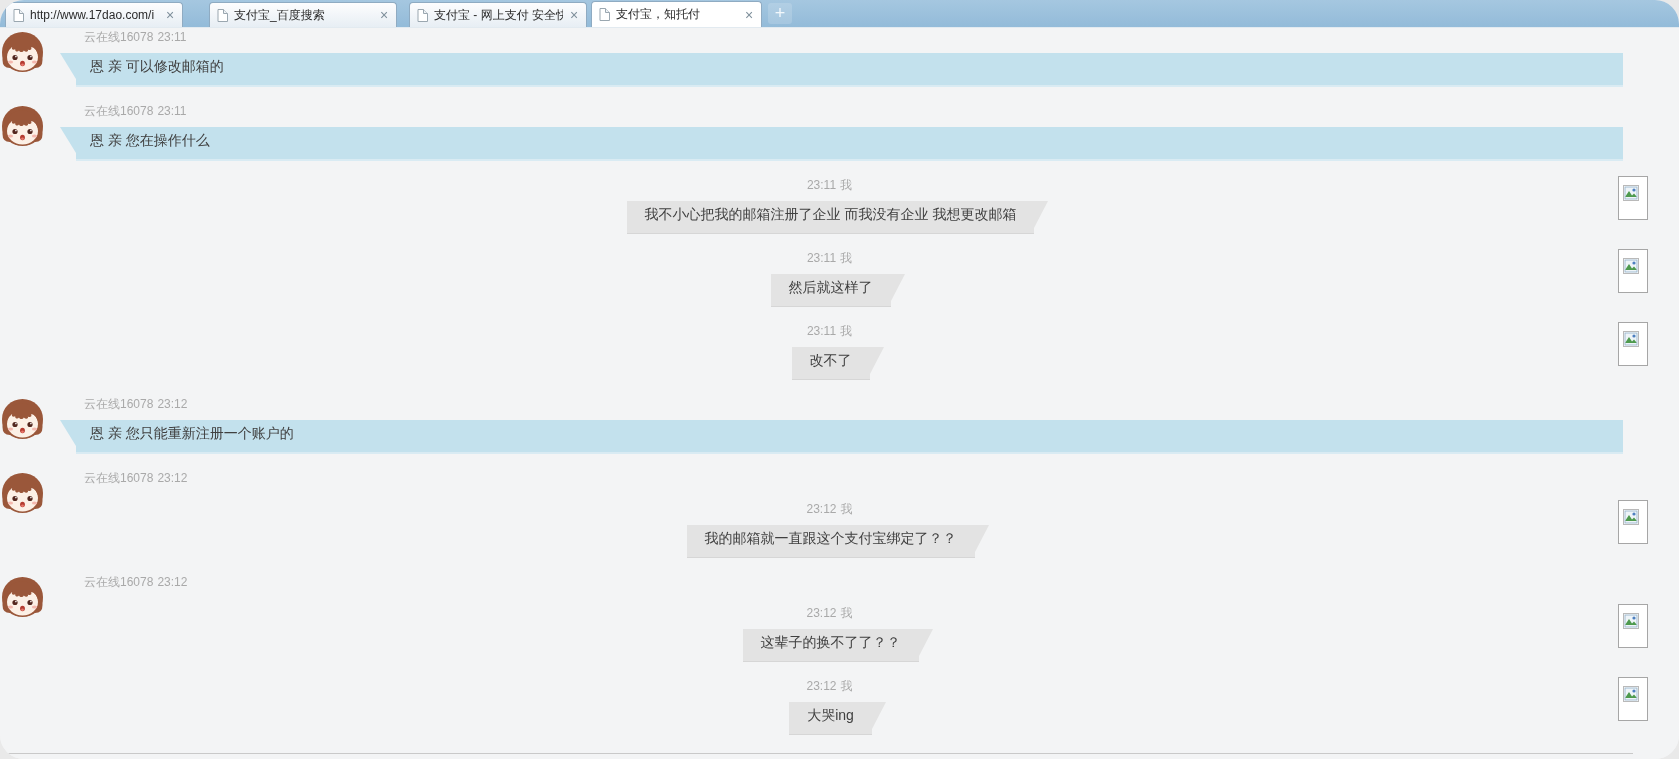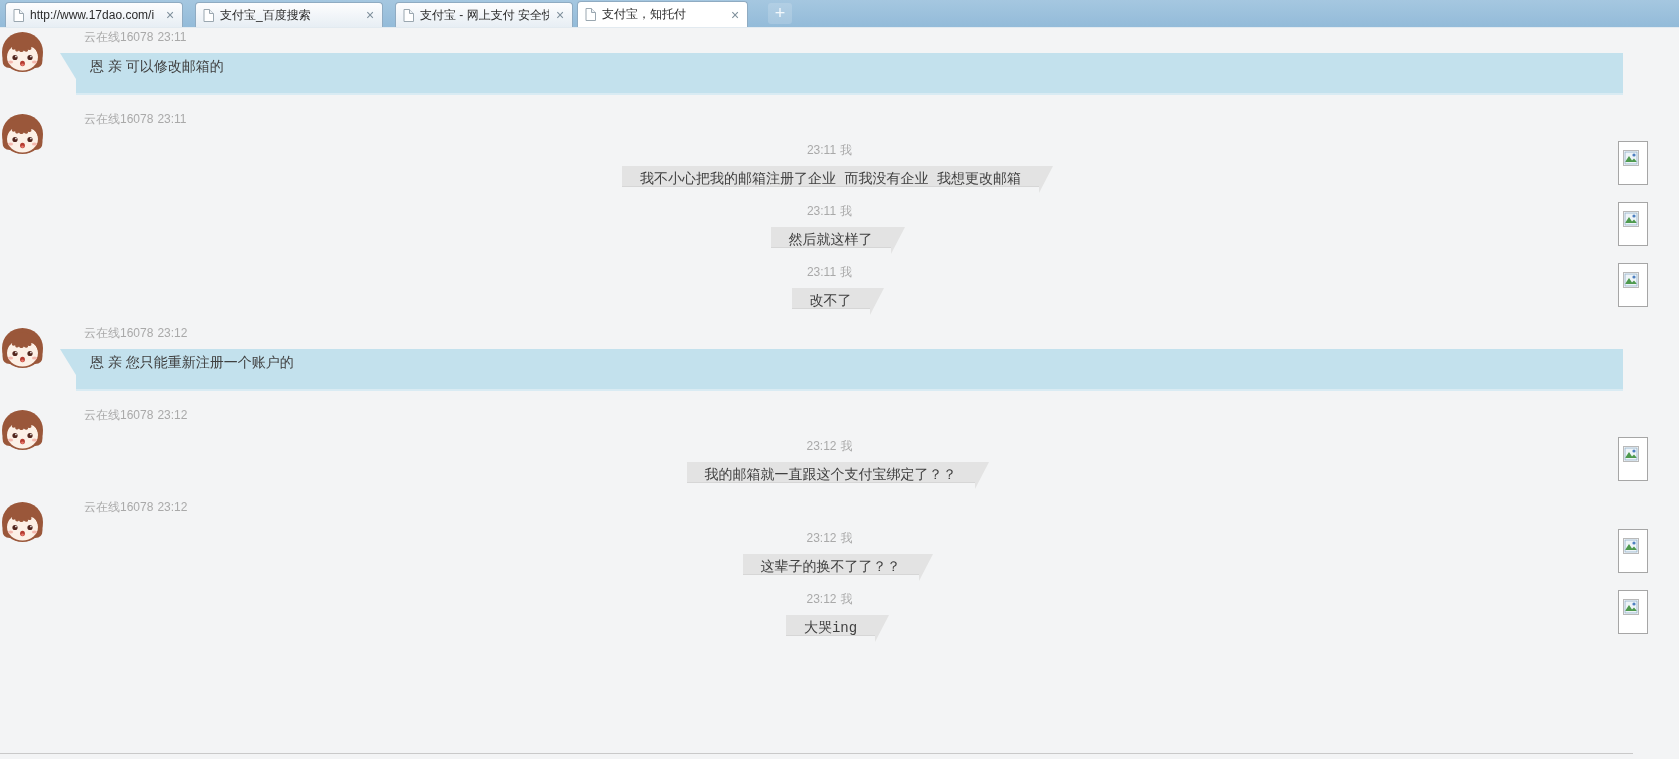"http://www.17dao.com/i" .stage { border-radius: none -> 24px }
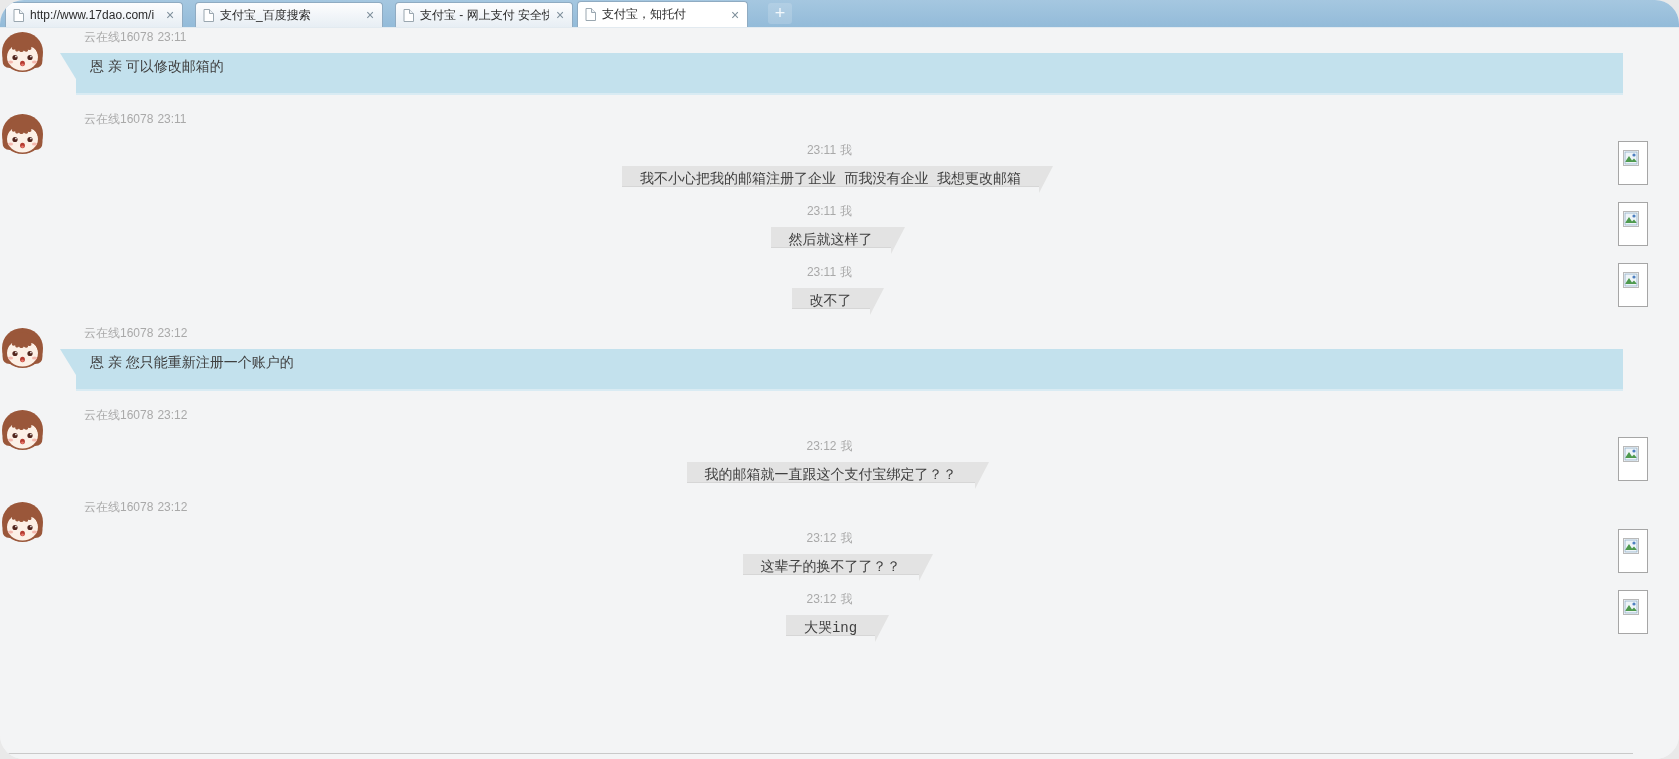"支付宝_百度搜索" .tab:nth-child(2) { margin-left: 12px -> 26px }
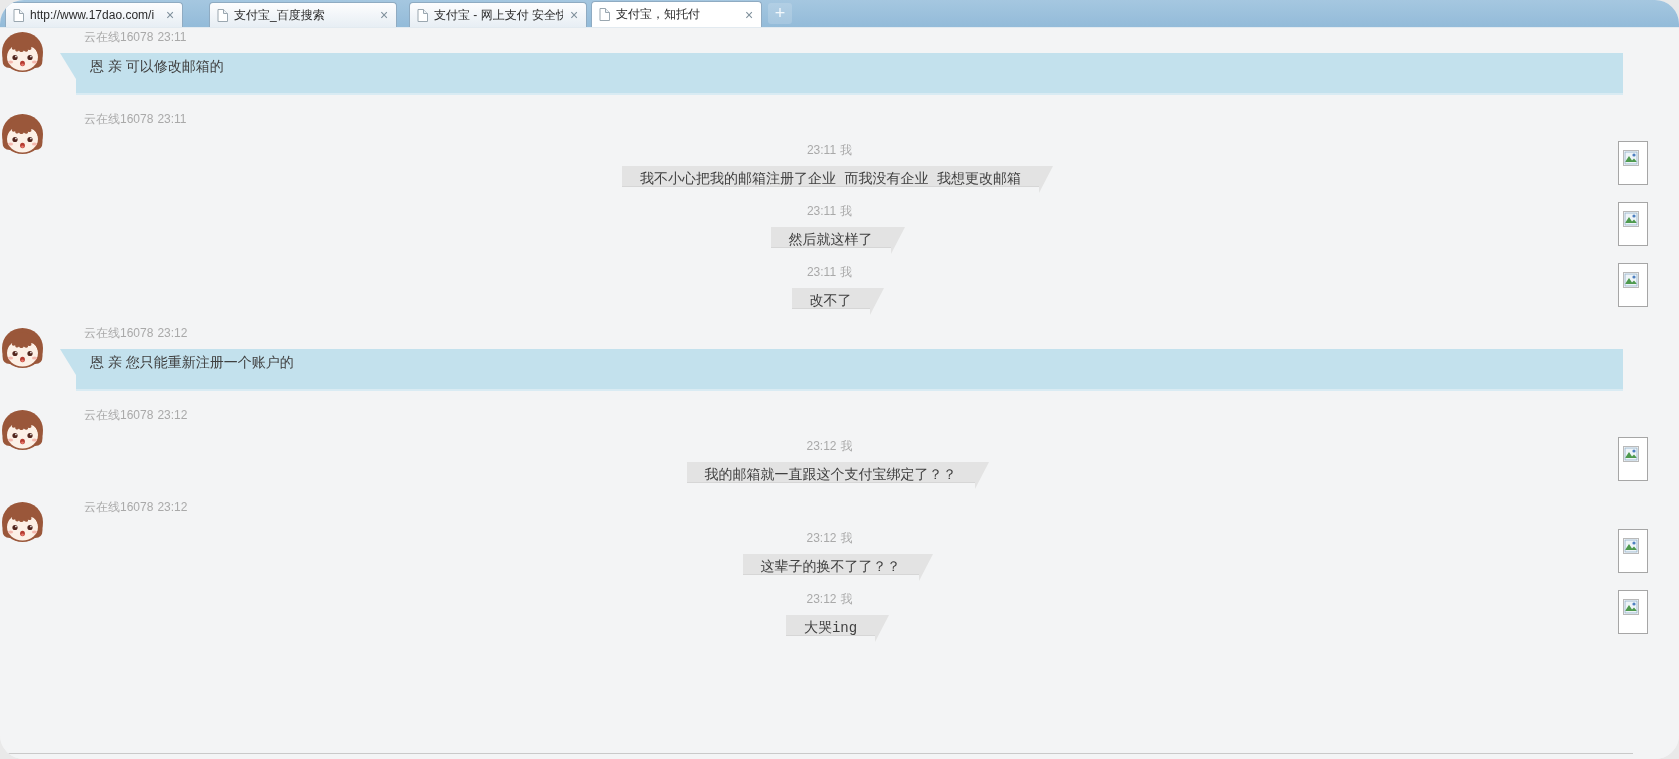"恩 亲 可以修改邮箱的" .msg.left .bubble { height: 42px -> 34px }
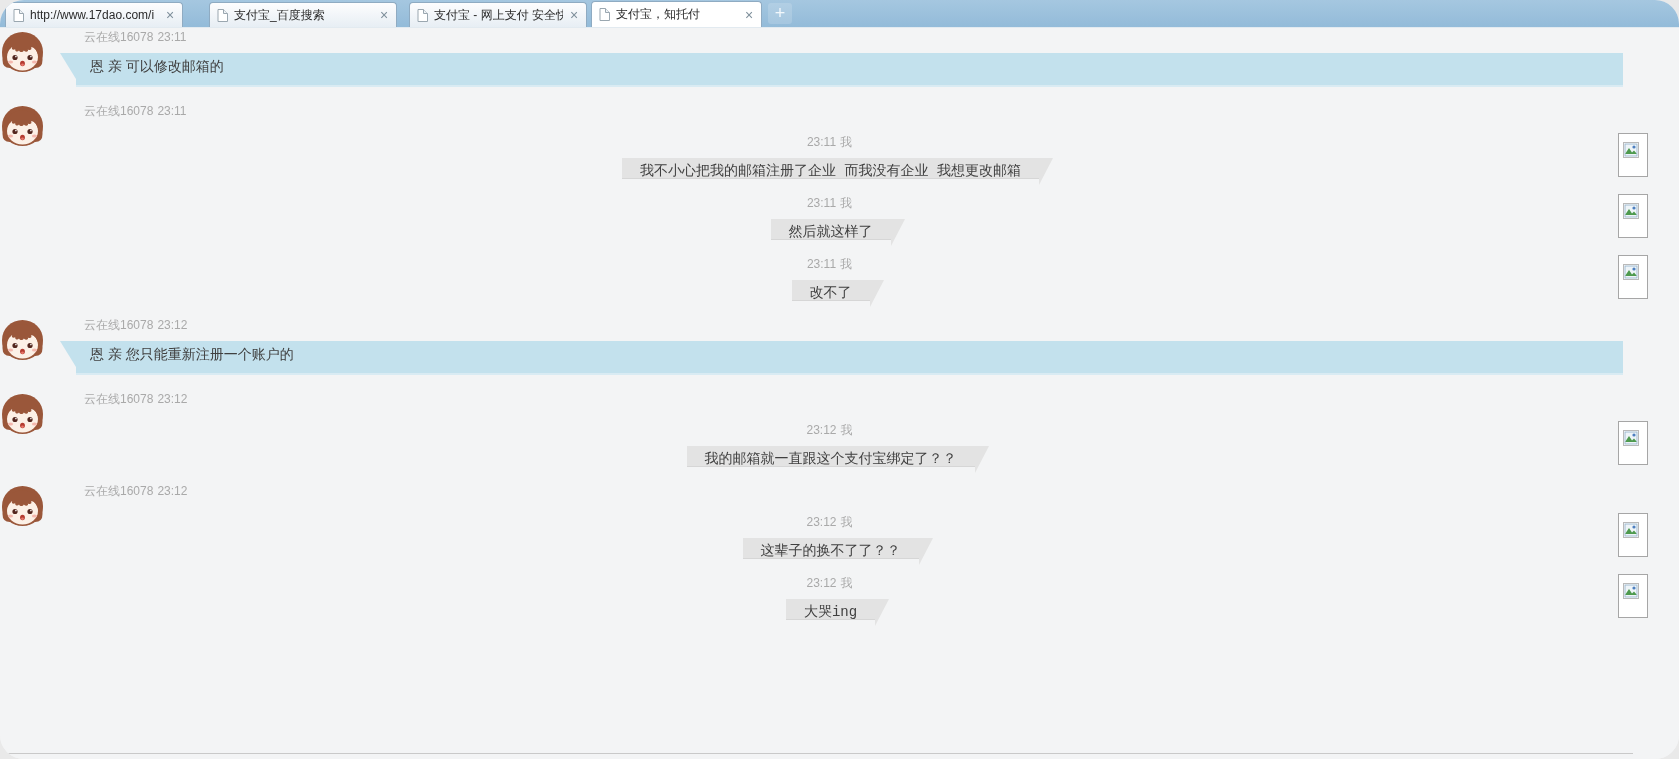"恩 亲 您在操作什么" div.bubble { html: none -> <div>恩 亲 您在操作什么</div> }
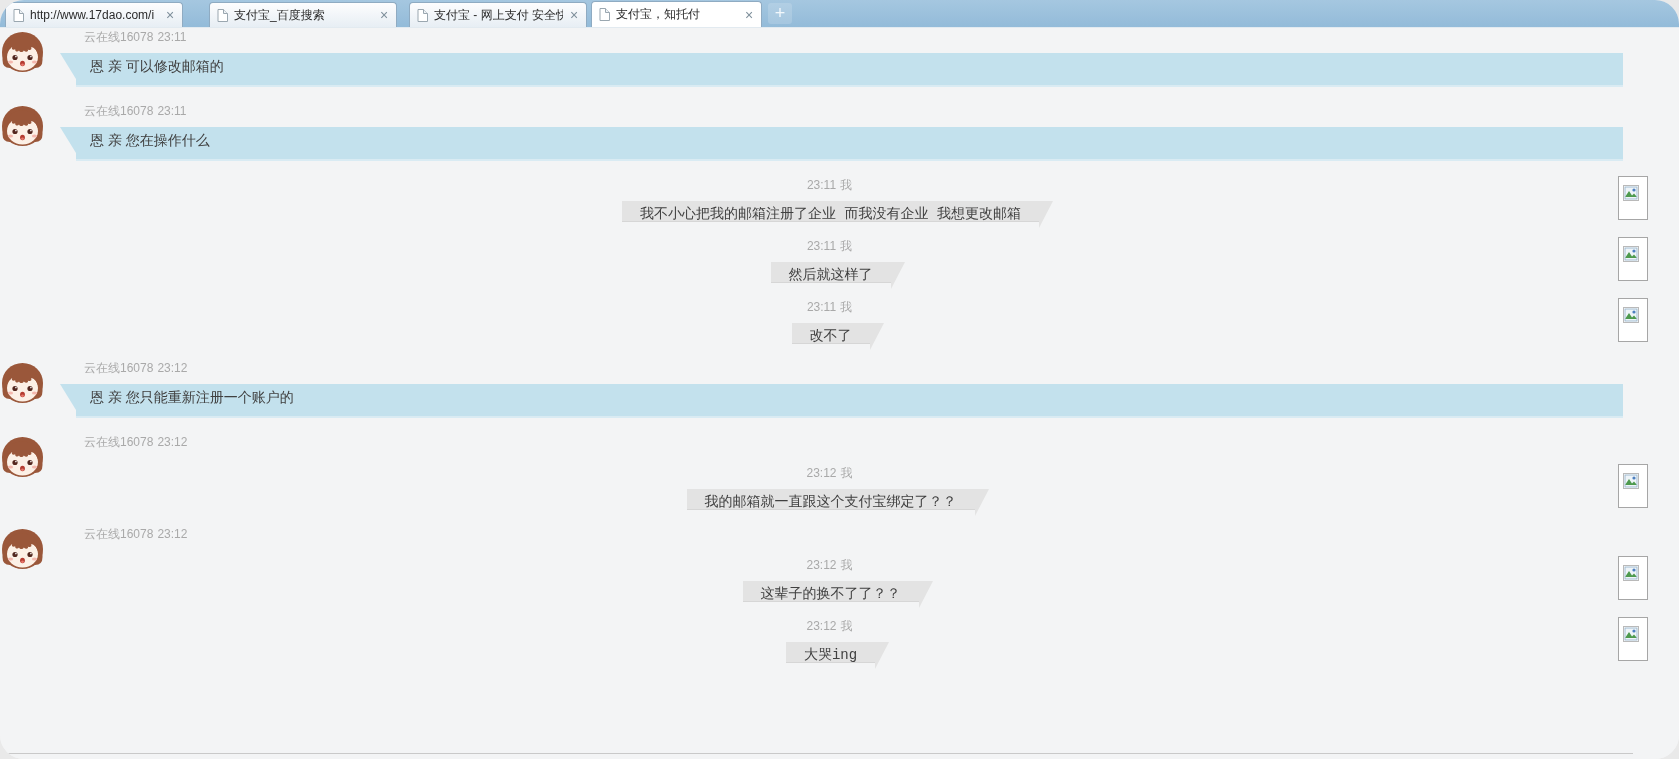"我不小心把我的邮箱注册了企业 而我没有企业 我想更改邮箱" .msg.right .bubble { font-family: Liberation Mono, monospace -> none; height: 21px -> 33px }
